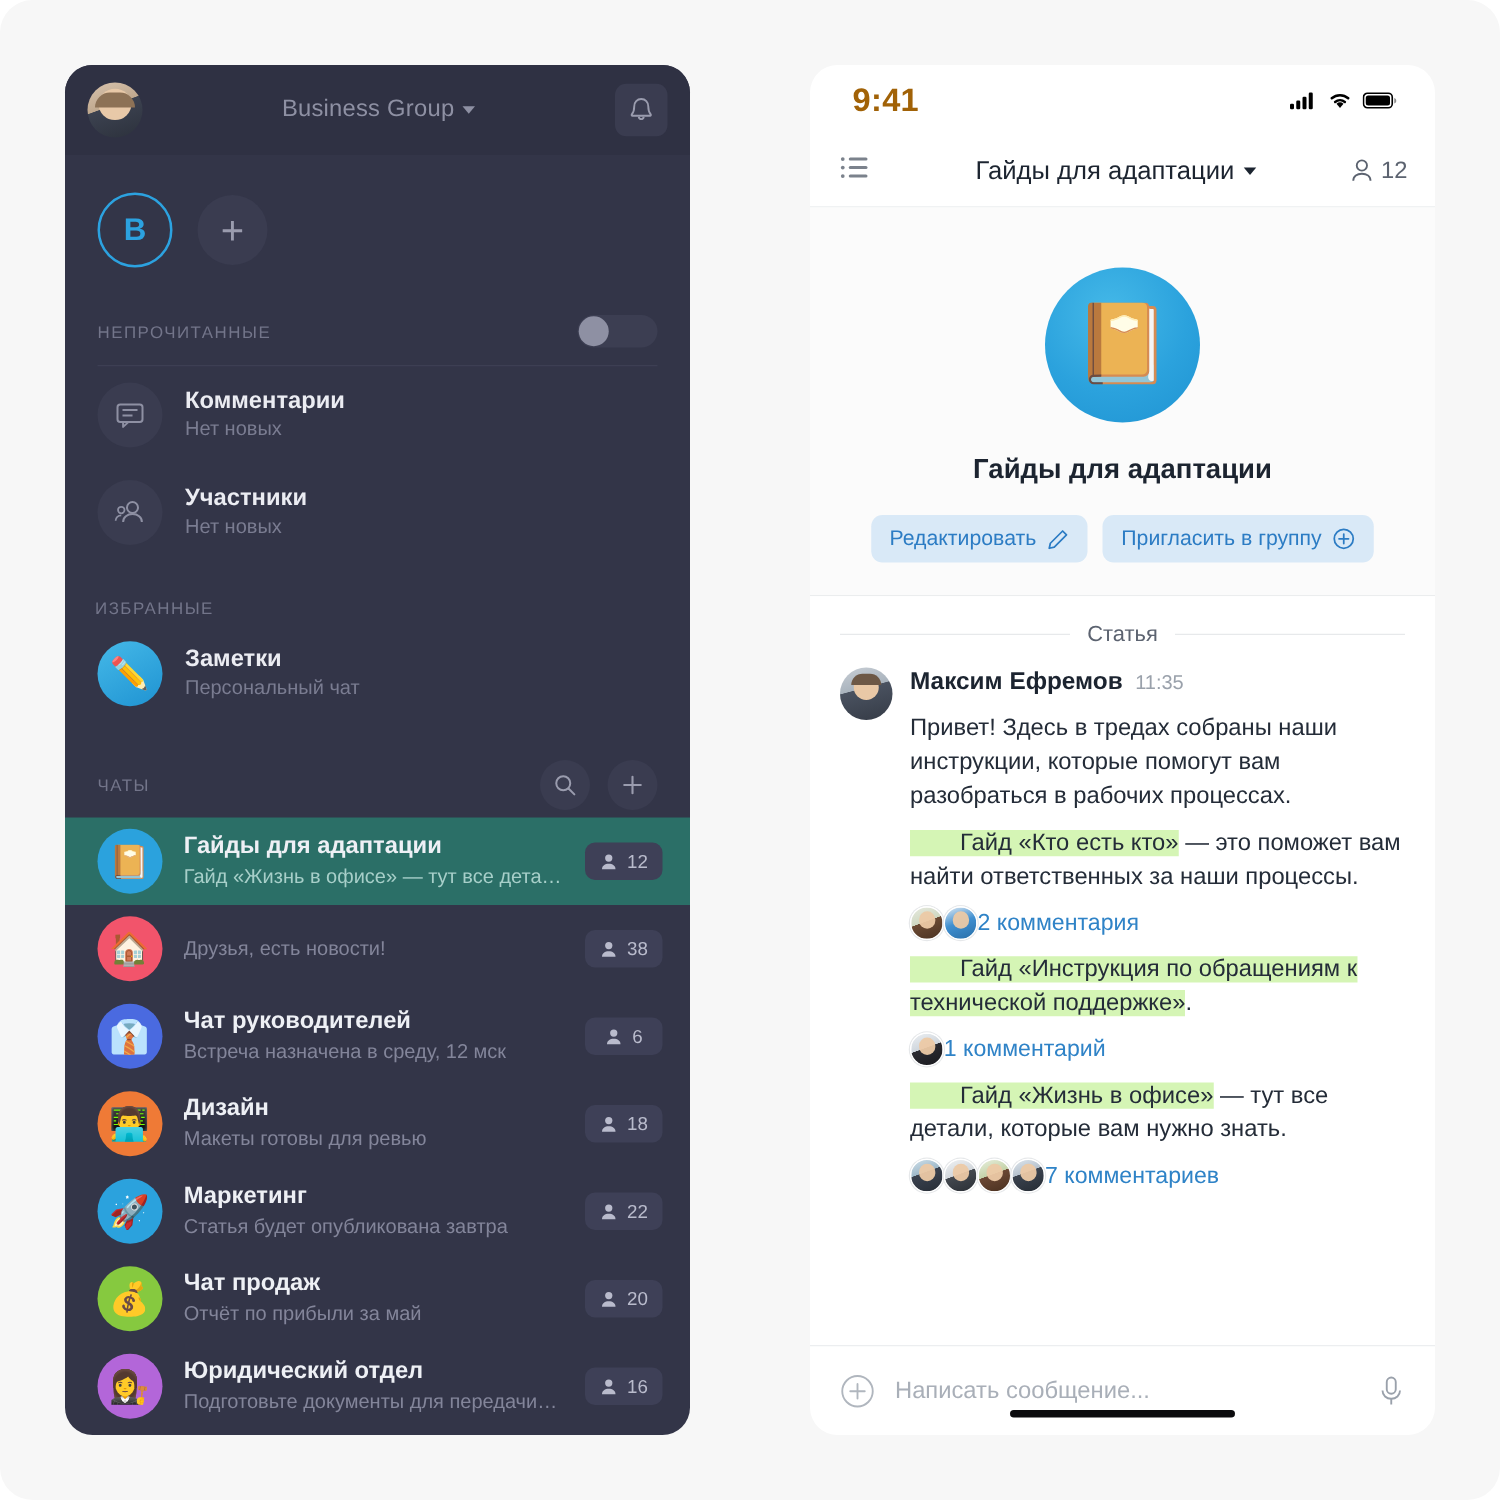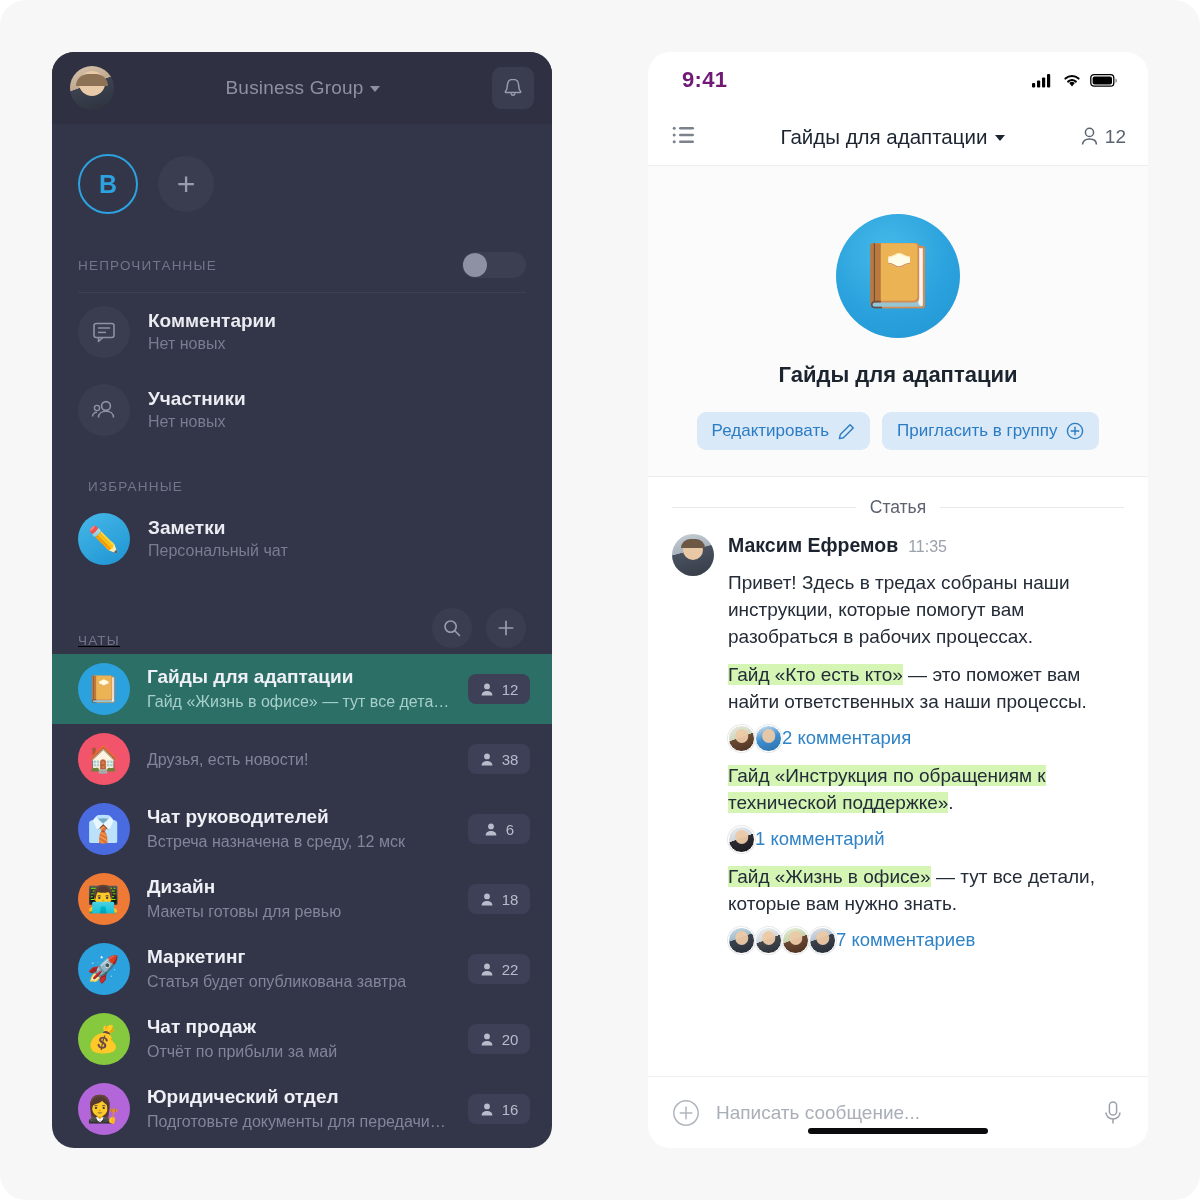"9:41" .sb-time { color: #701a75 -> #a16207; font-size: 22px -> 26px }
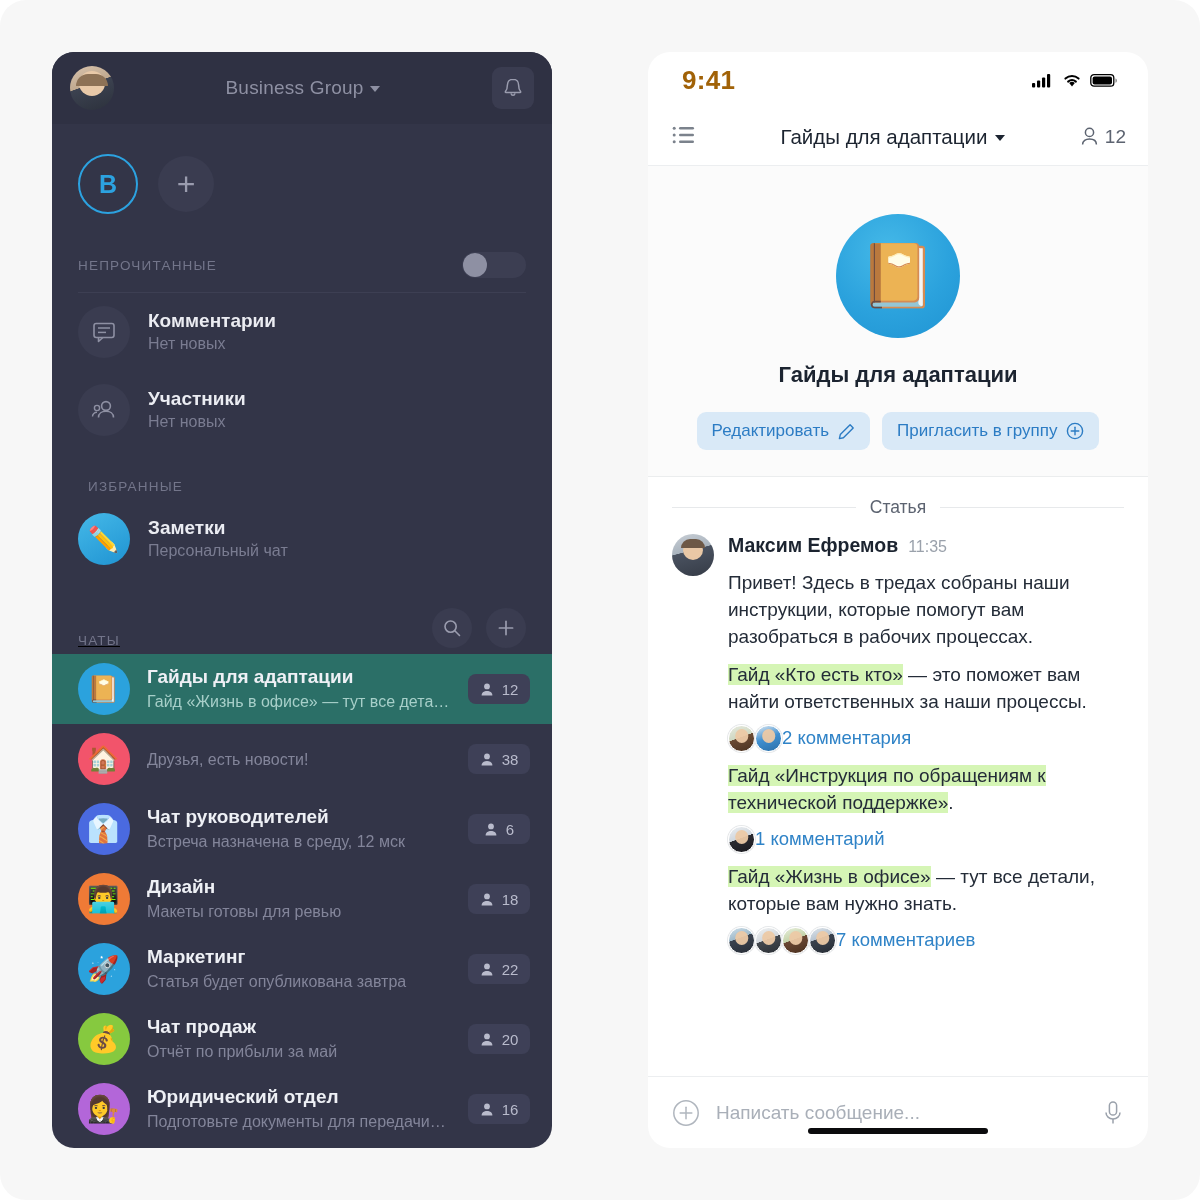"ИЗБРАННЫЕ" .fav-header { margin: 30px 26px 6px 36px -> 30px 26px 6px 24px }
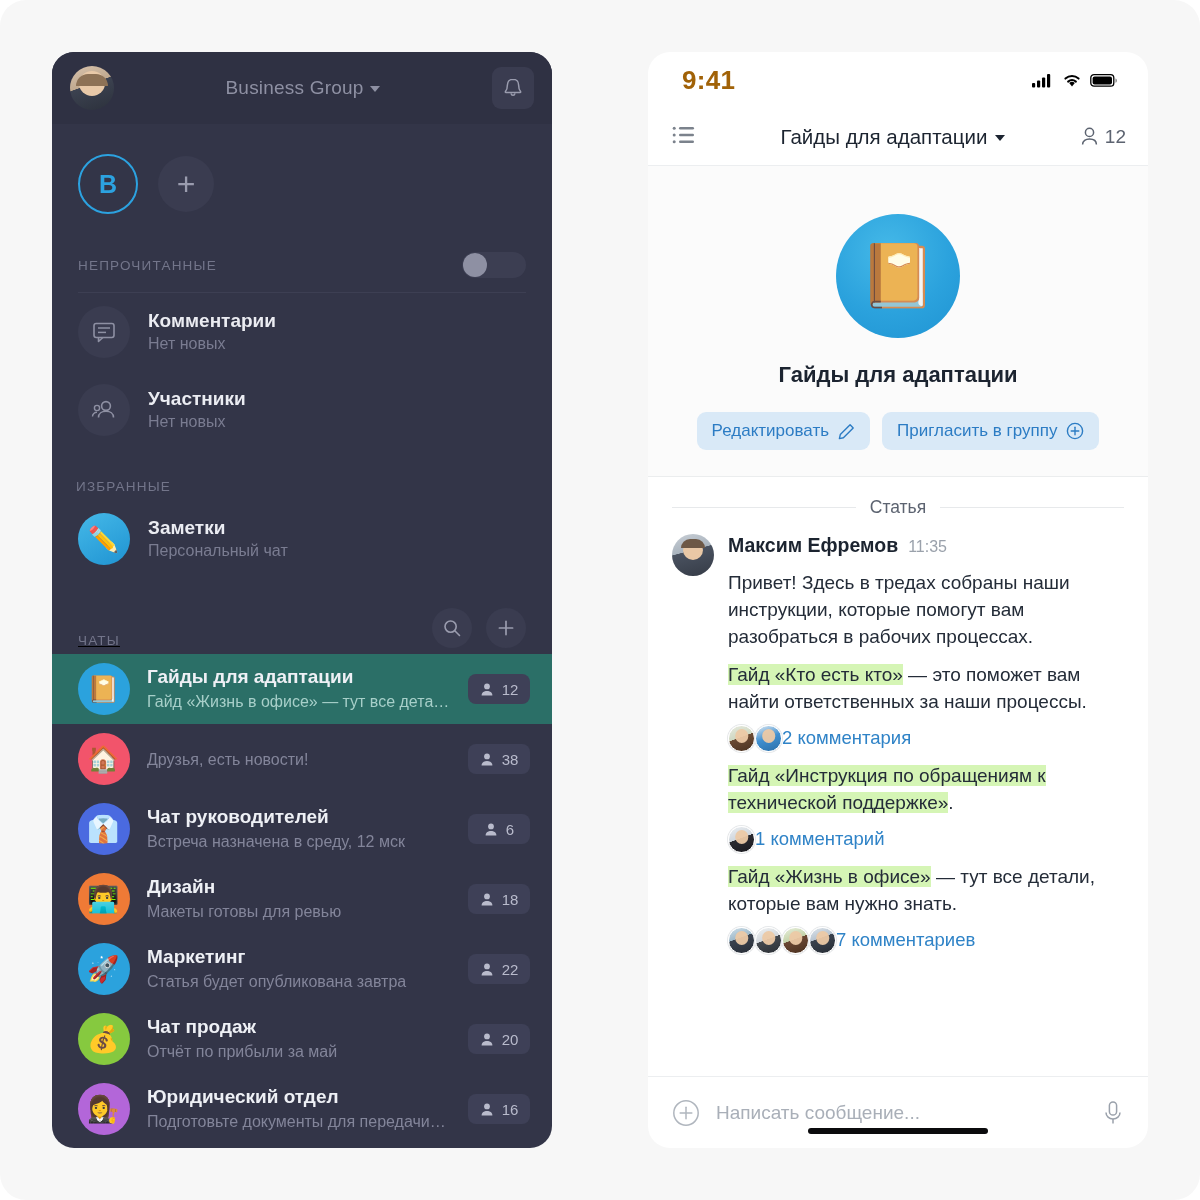"ЧАТЫ" .chats-header { align-items: flex-end -> center; text-decoration: underline -> none }
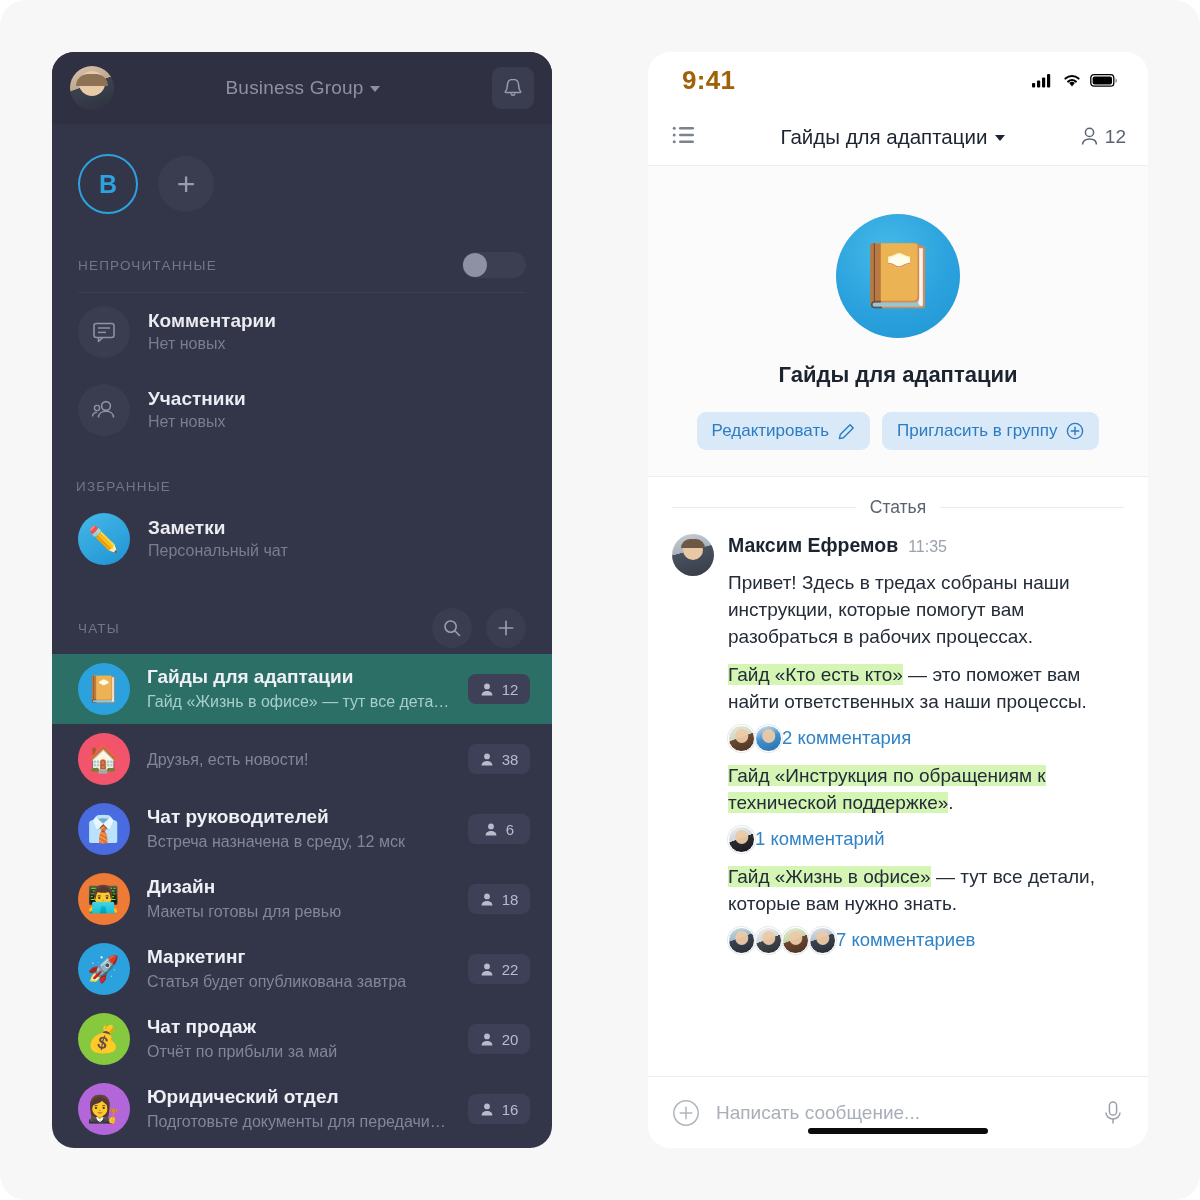"Гайд «Кто есть кто»" .hl { padding-left: none -> 40px }
